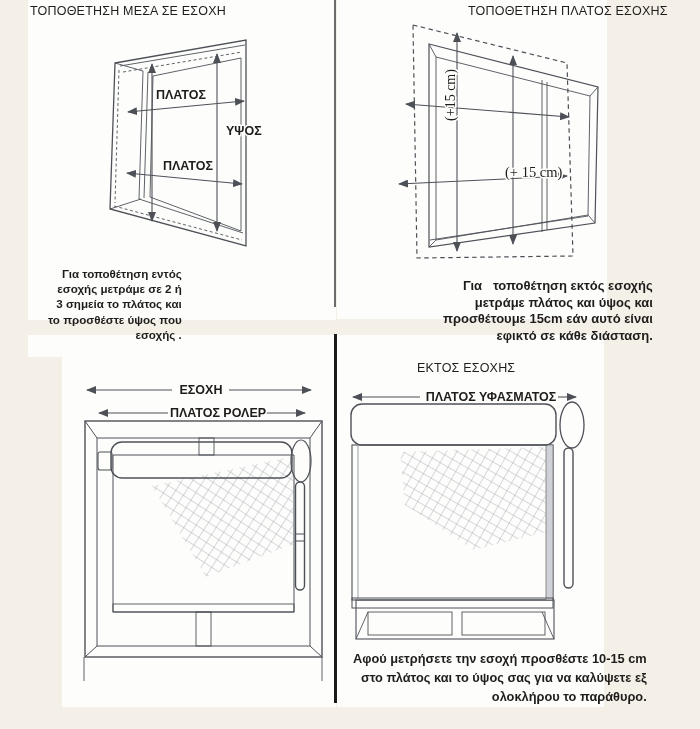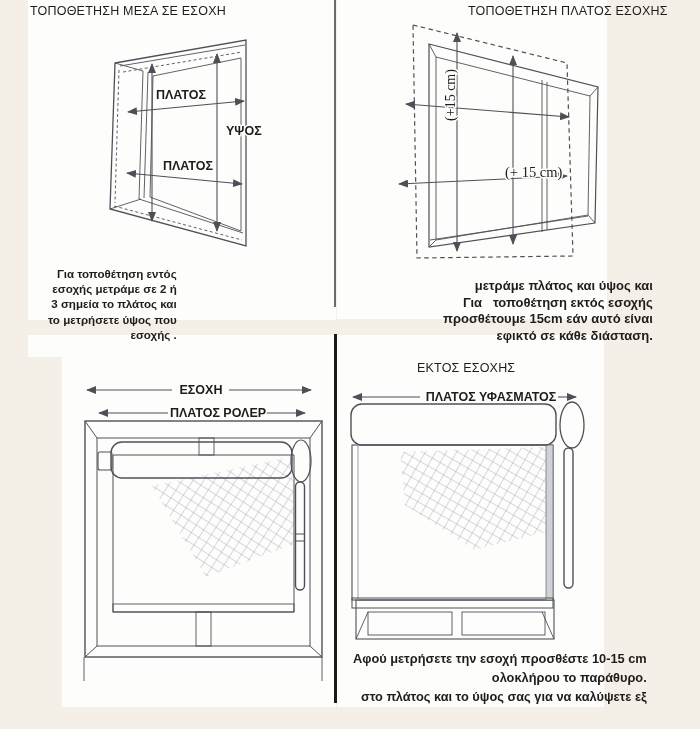"μετράμε πλάτος και ύψος και" span { order: before "Για τοποθέτηση εκτός εσοχής" -> after "Για τοποθέτηση εκτός εσοχής" }
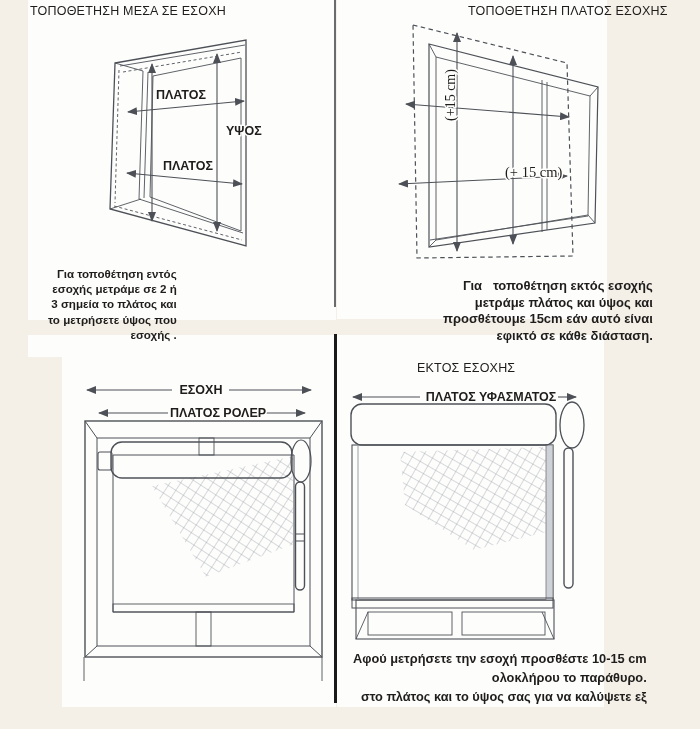"το μετρήσετε ύψος που" span { text: μετρήσετε -> προσθέστε }
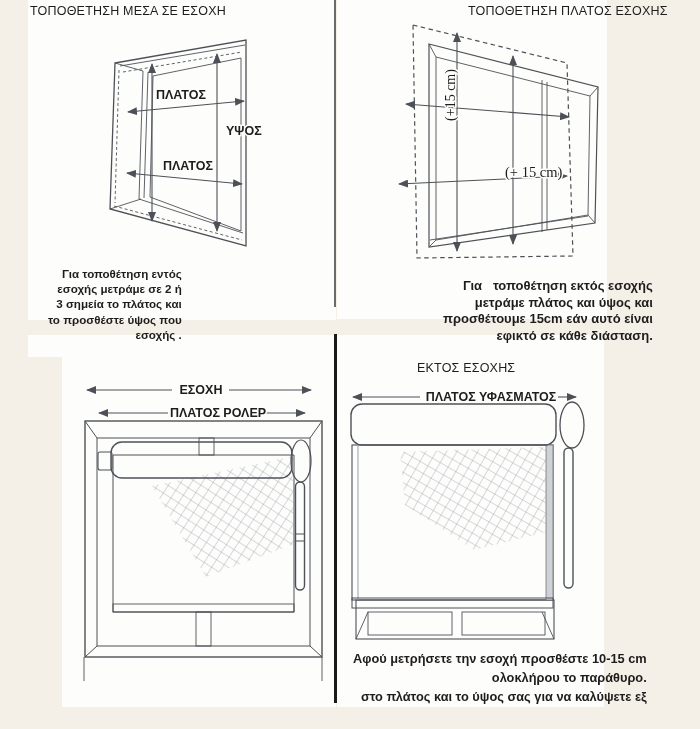"ολοκλήρου το παράθυρο." span { order: before "στο πλάτος και το ύψος" -> after "στο πλάτος και το ύψος" }
